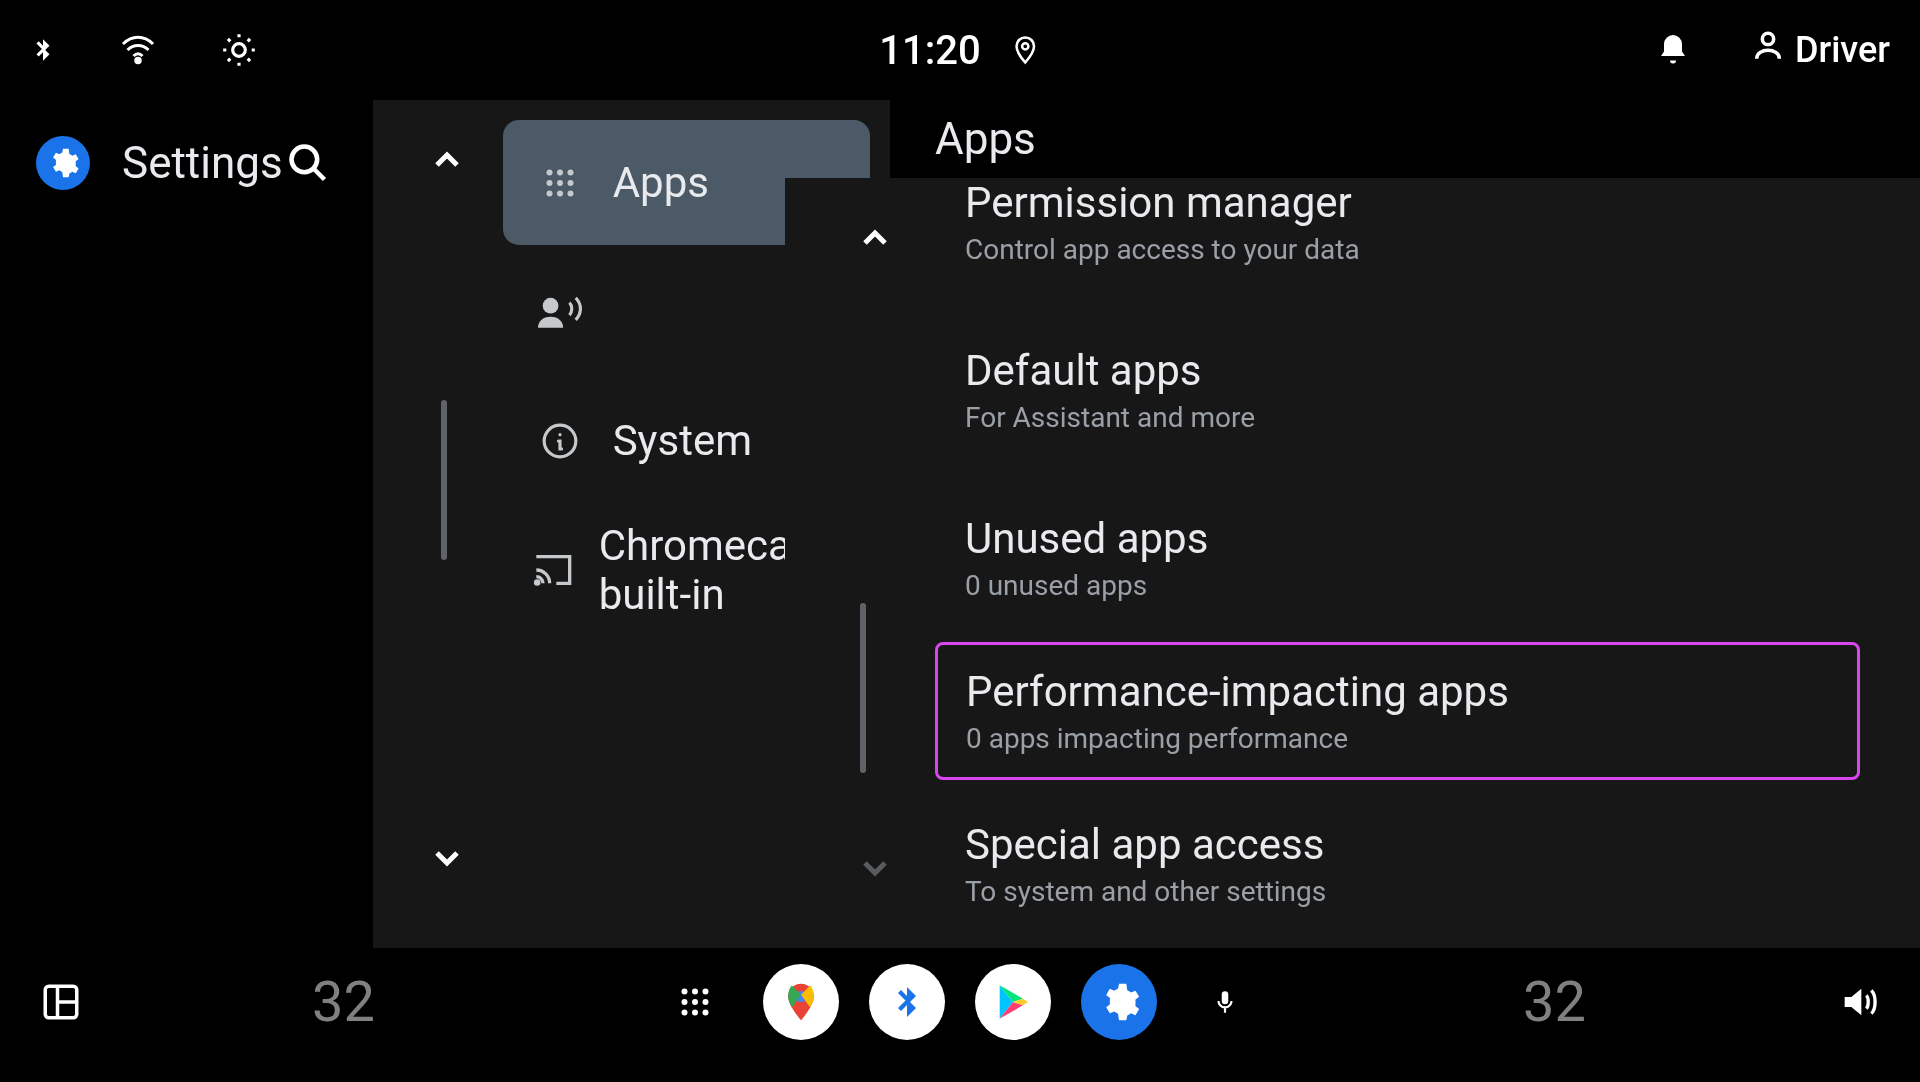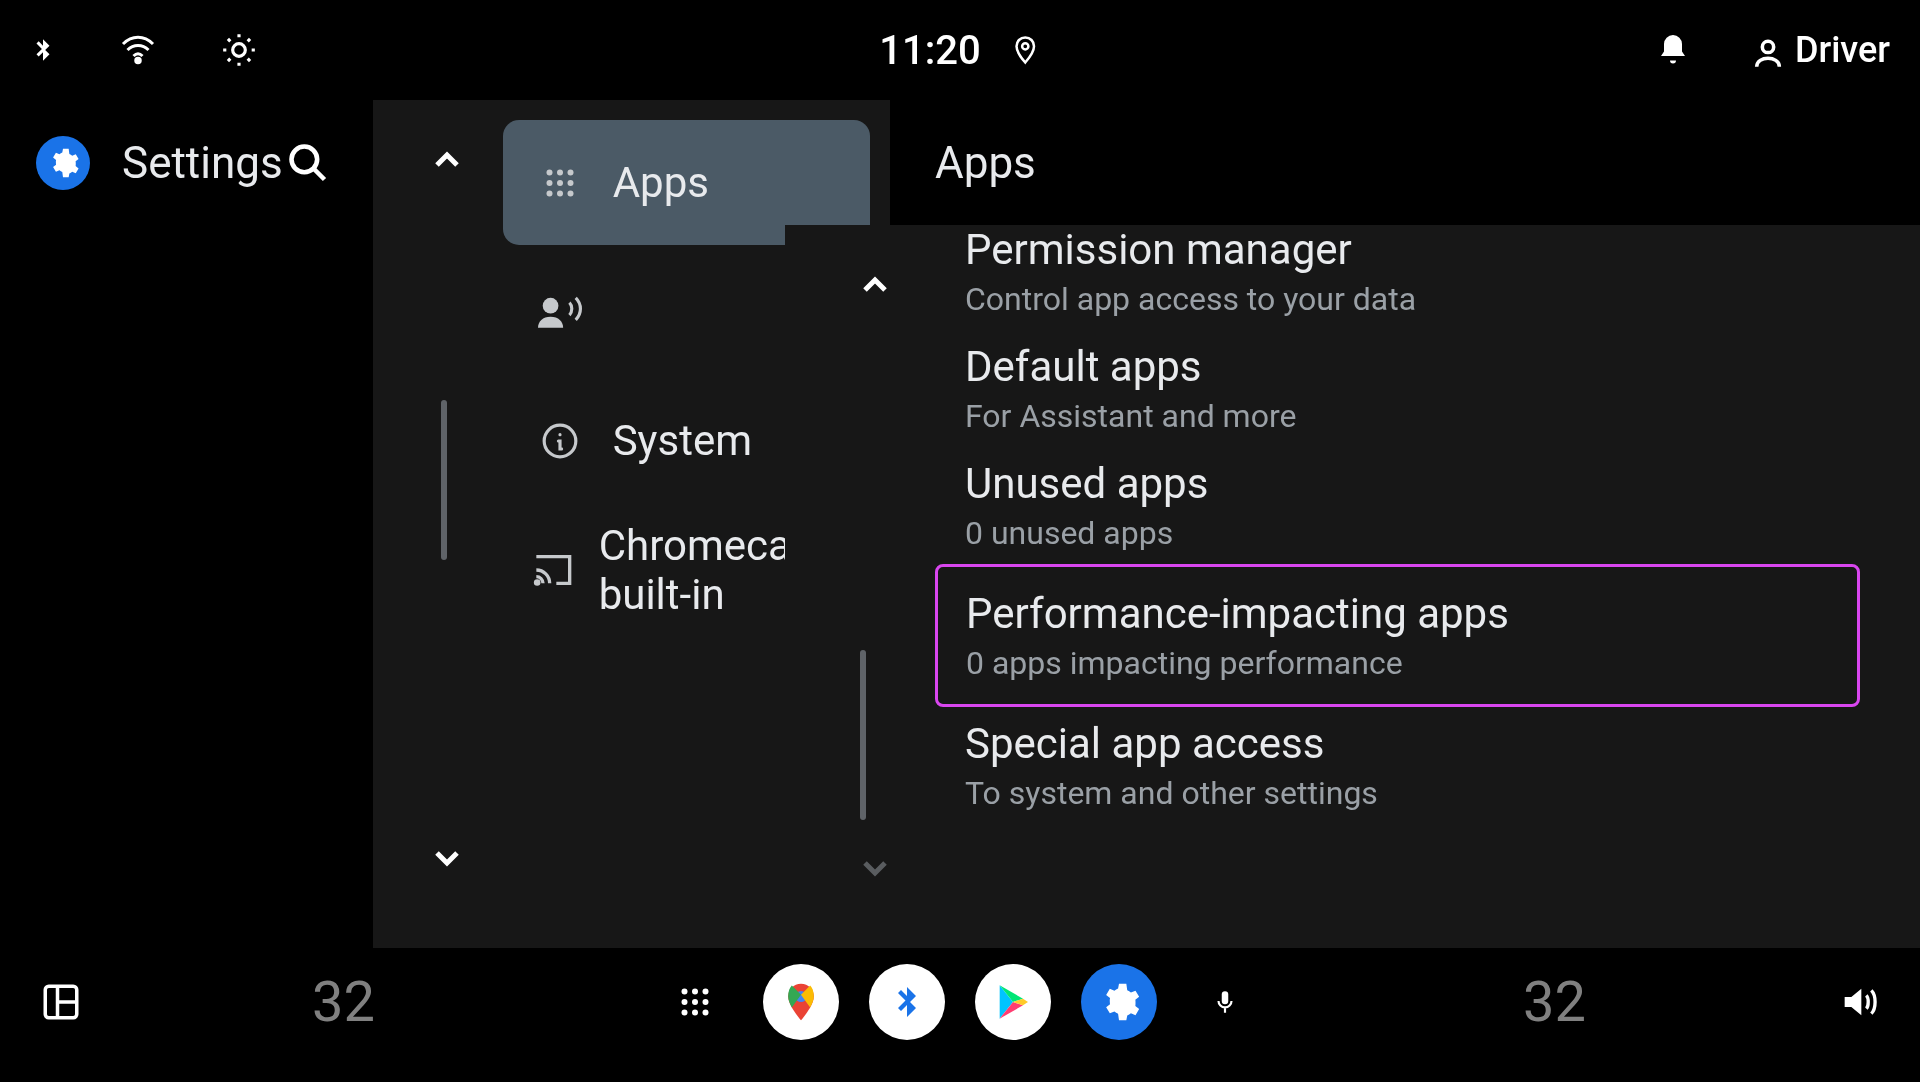"Driver" .user-chip { align-items: flex-end -> flex-start }
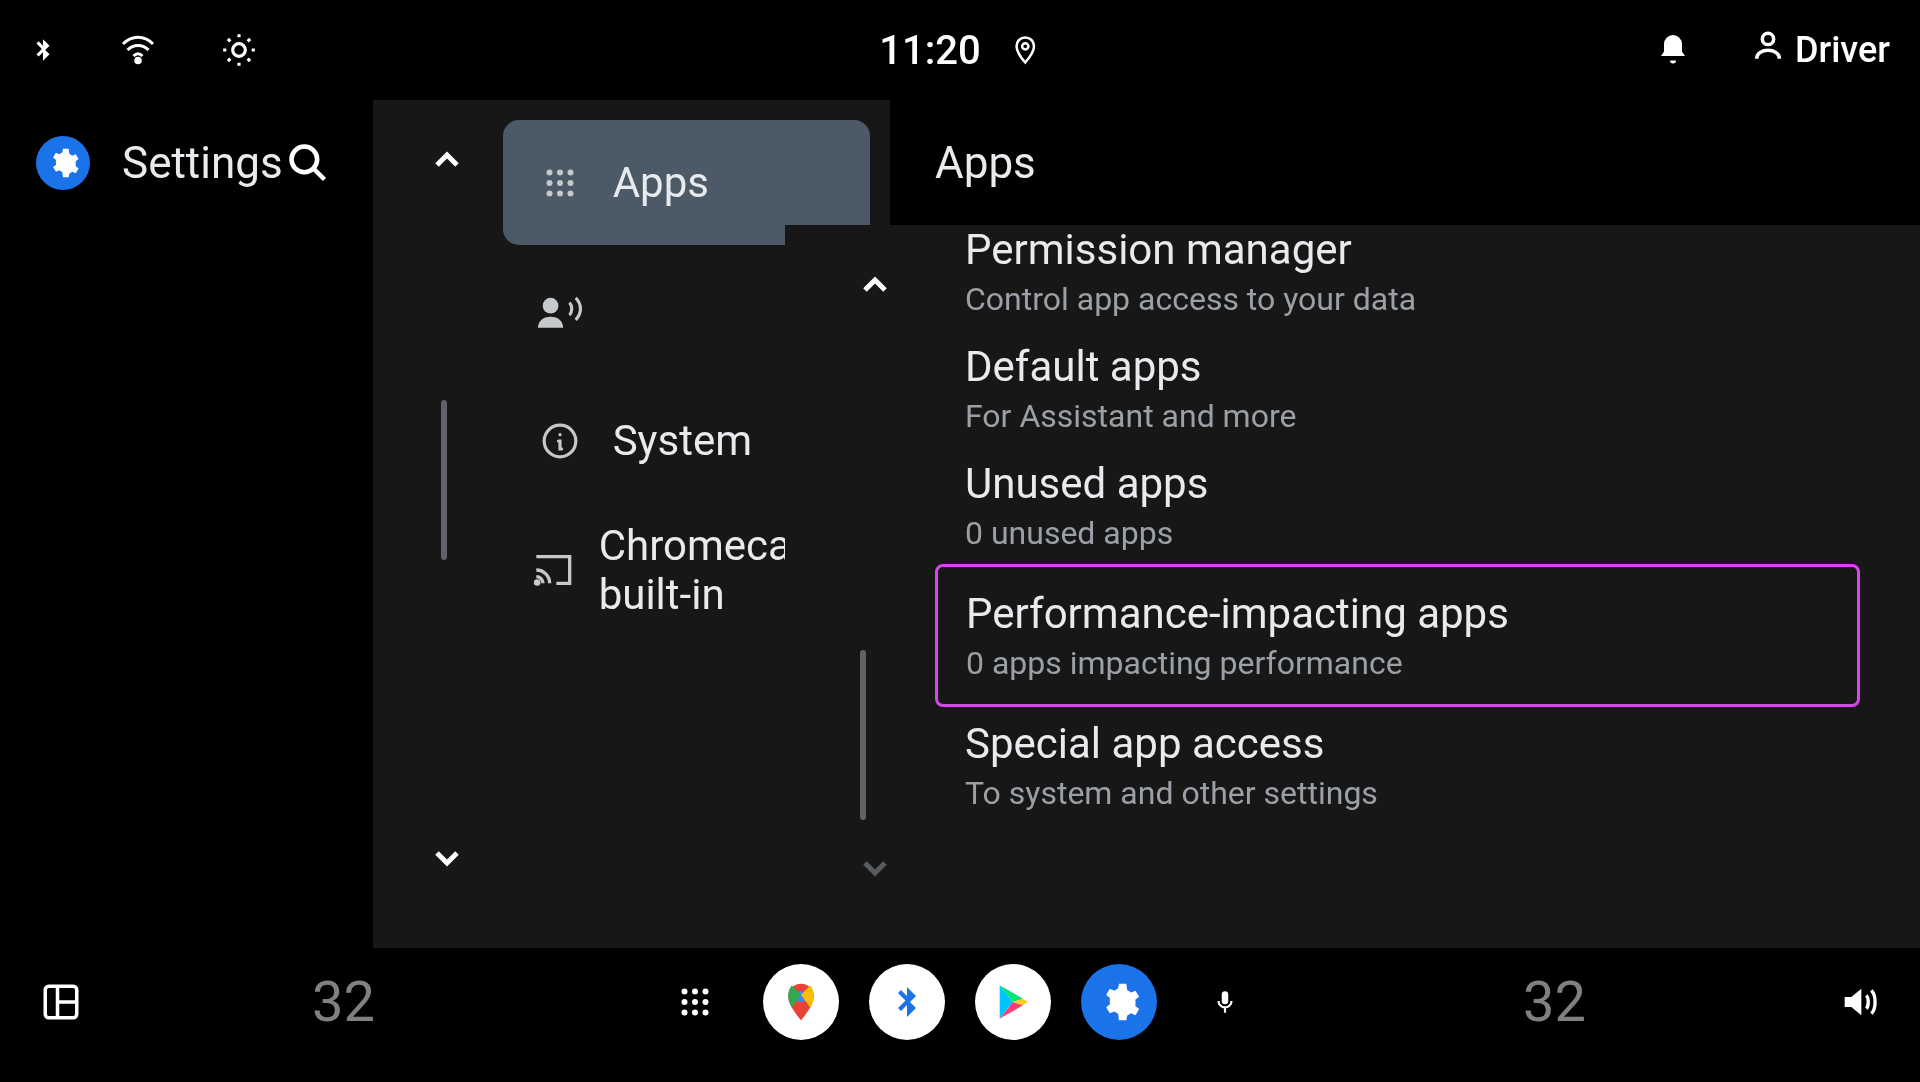"Permission manager" .right-item { padding: 12px 30px -> 40px 30px }
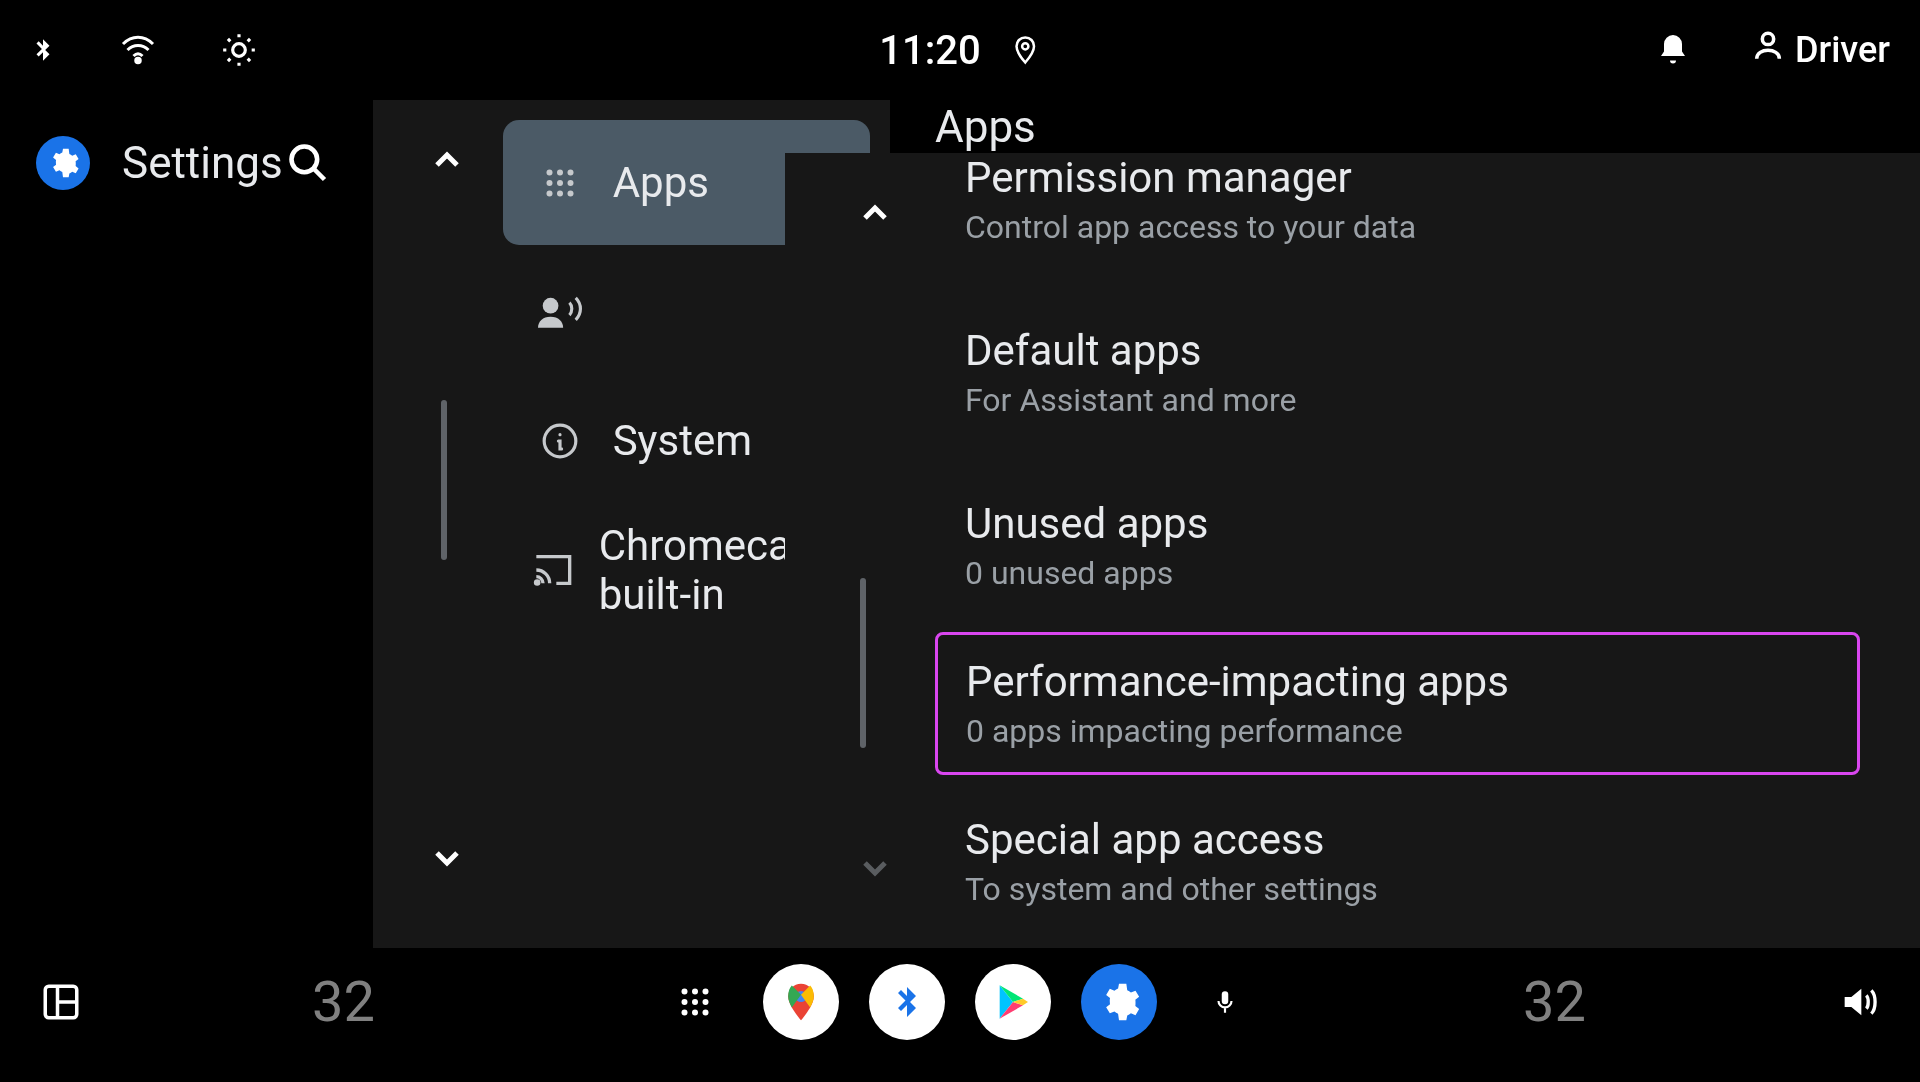"Control app access to your" .ri-sub { font-size: 32px -> 28px }
